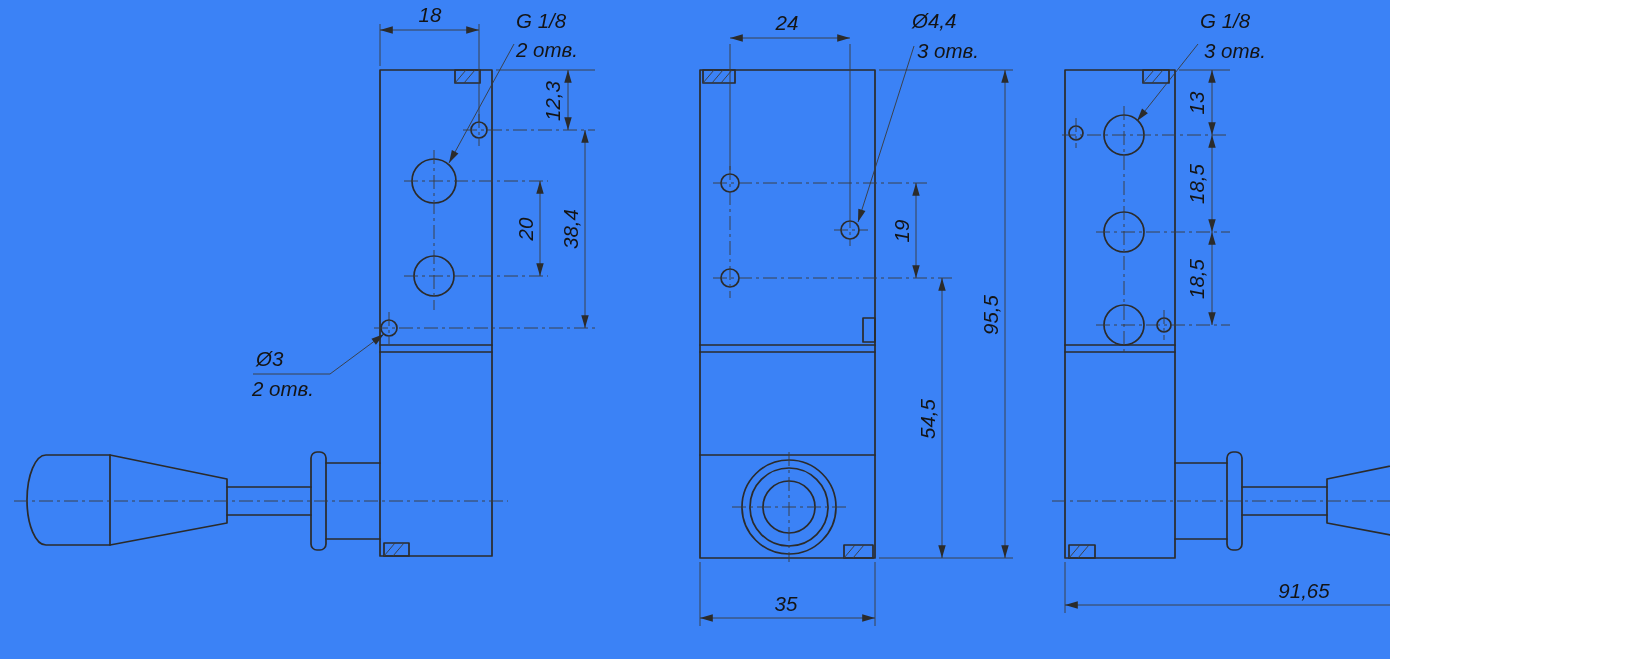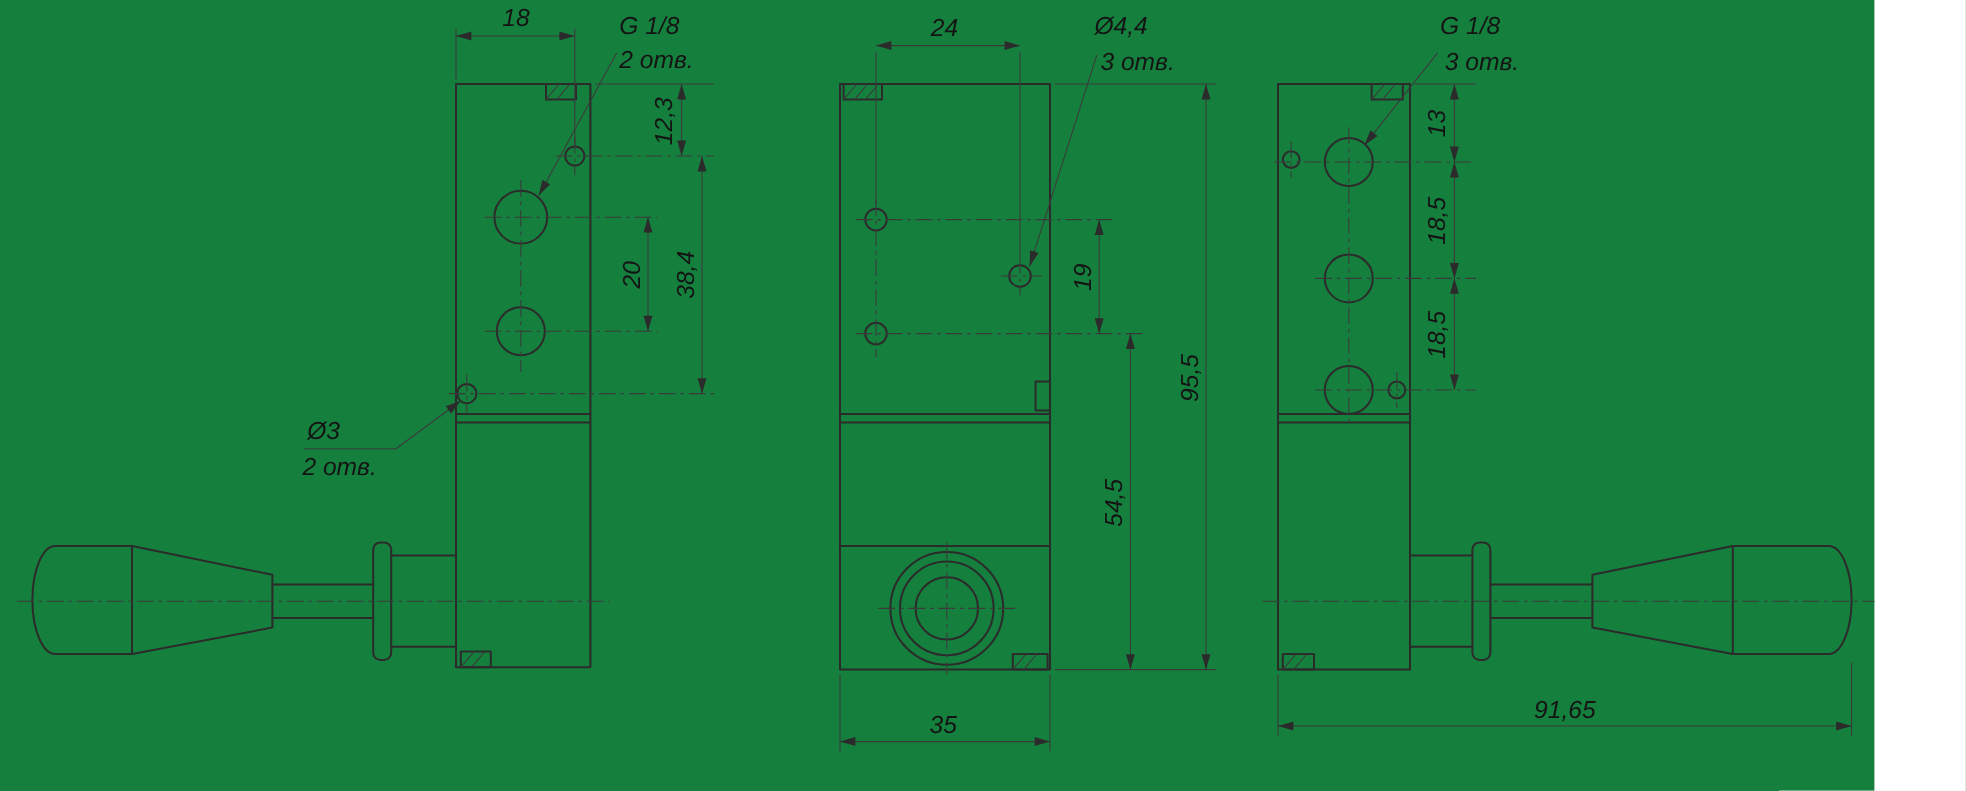"18" .stage { background: #15803d -> #3b82f6; width: 1562px -> 1390px }
